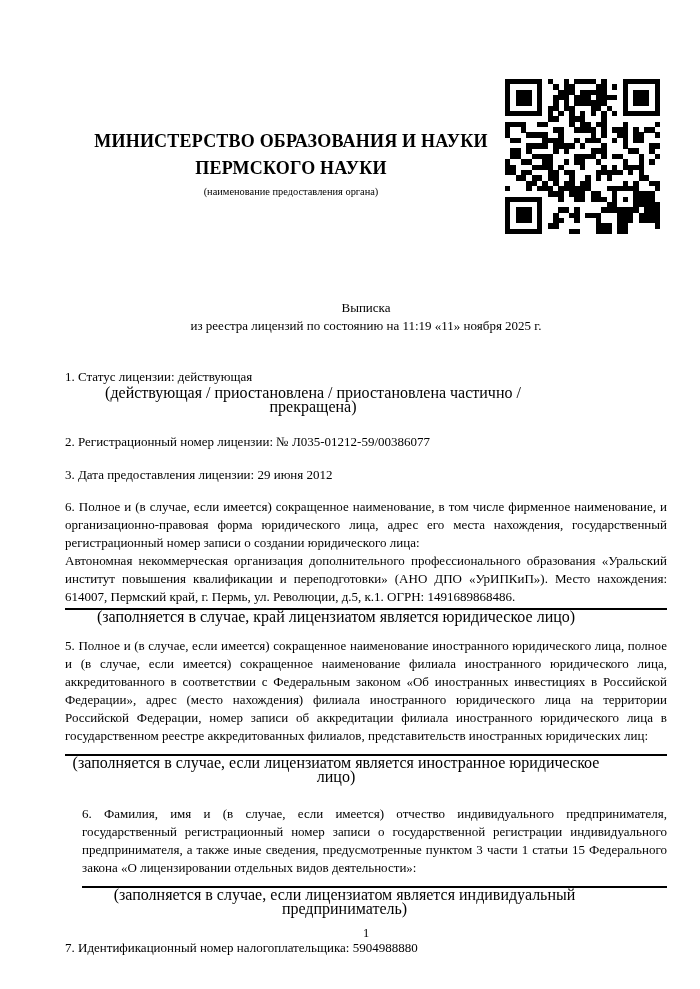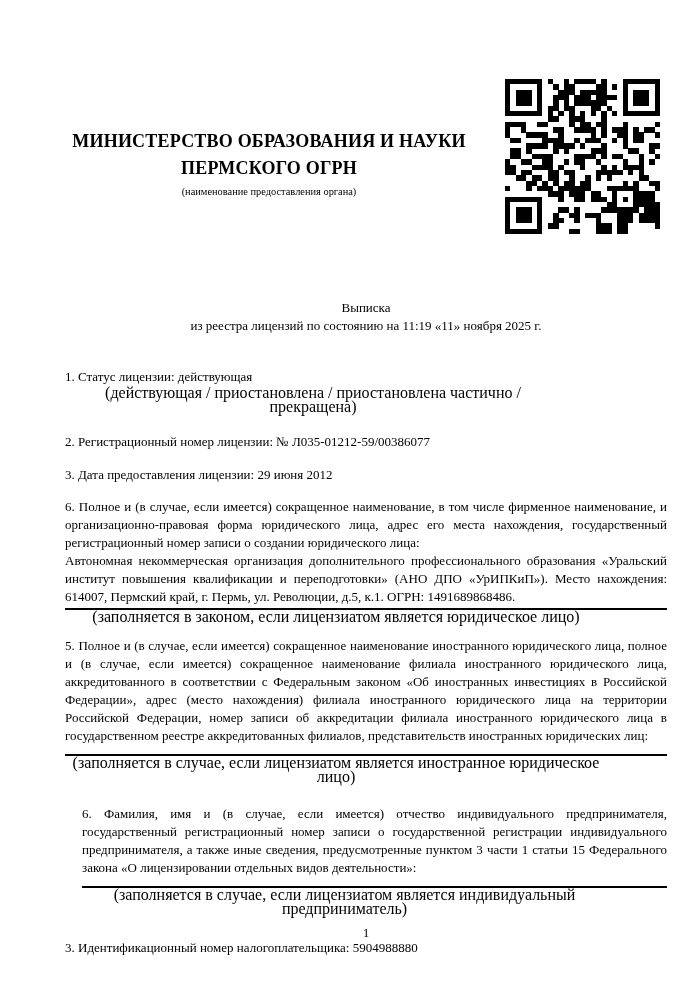"МИНИСТЕРСТВО ОБРАЗОВАНИЯ И НАУКИ" .ministry { left: 53px -> 75px }
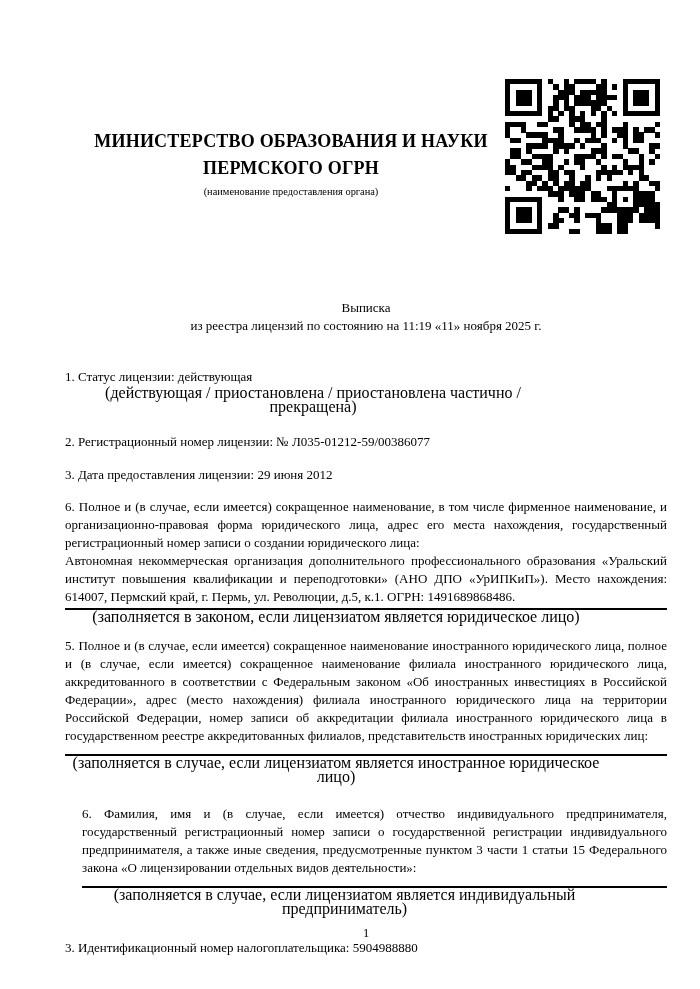"ПЕРМСКОГО ОГРН" div { text: ОГРН -> НАУКИ }
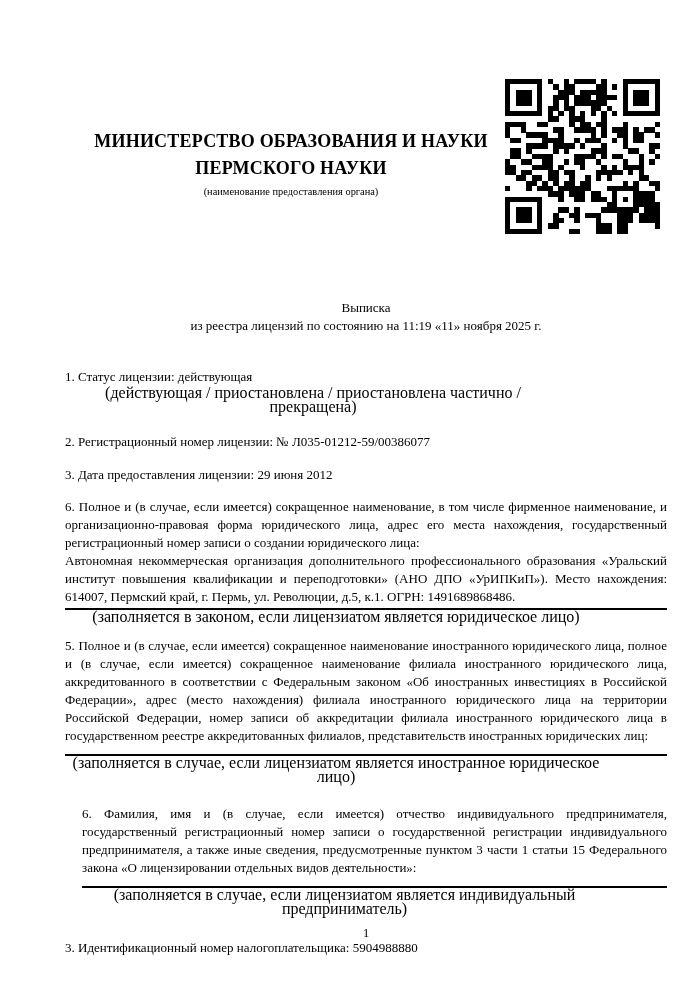"(заполняется в законом, если лицензиатом" div.small-caption { text: законом, если -> случае, край }
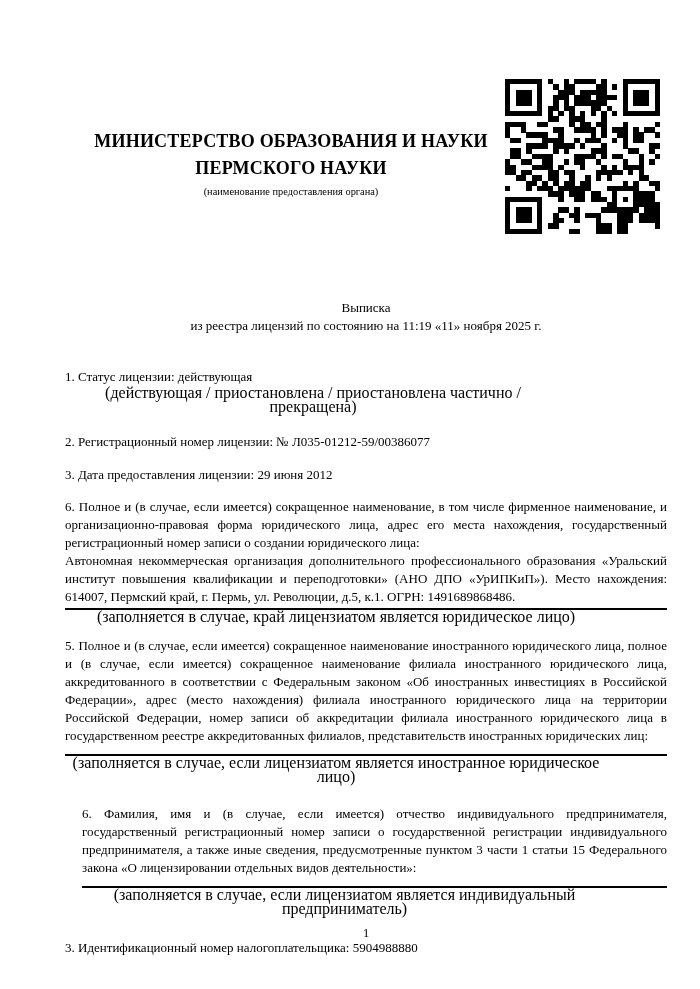"3. Идентификационный номер" div.para { text: 3 -> 7 }
